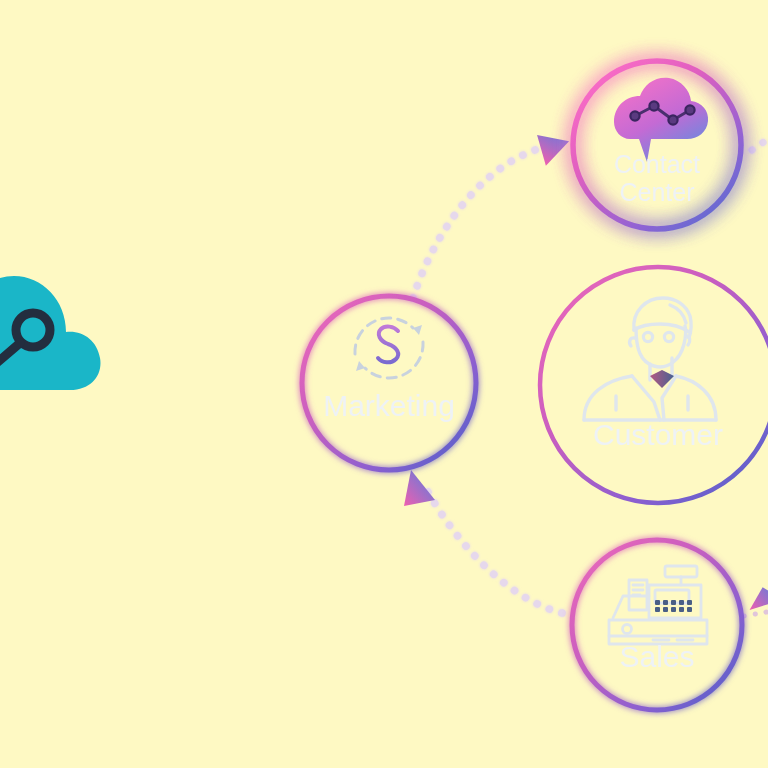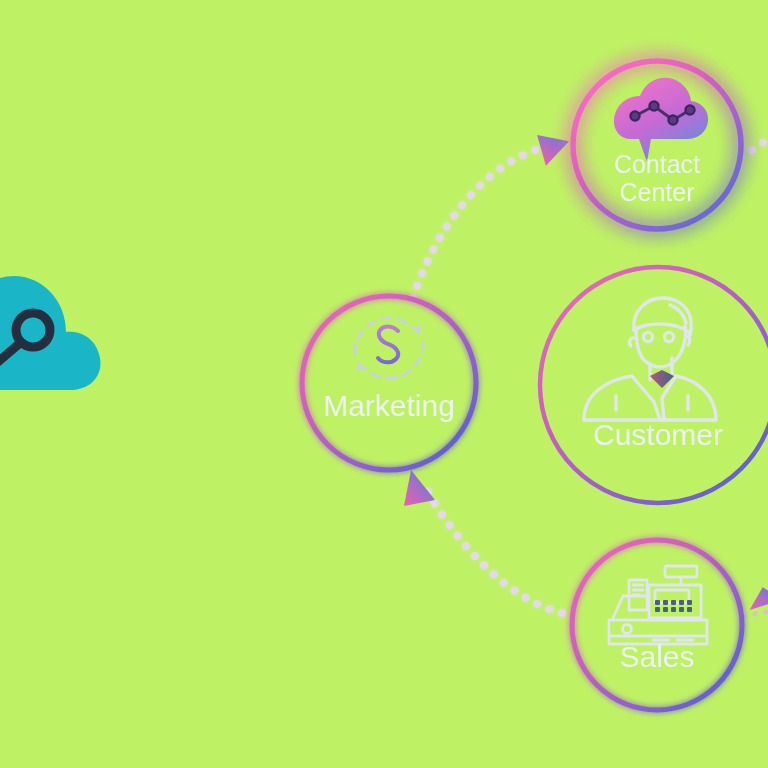"Contact" #stage { background: #bef264 -> #fef9c3 }
